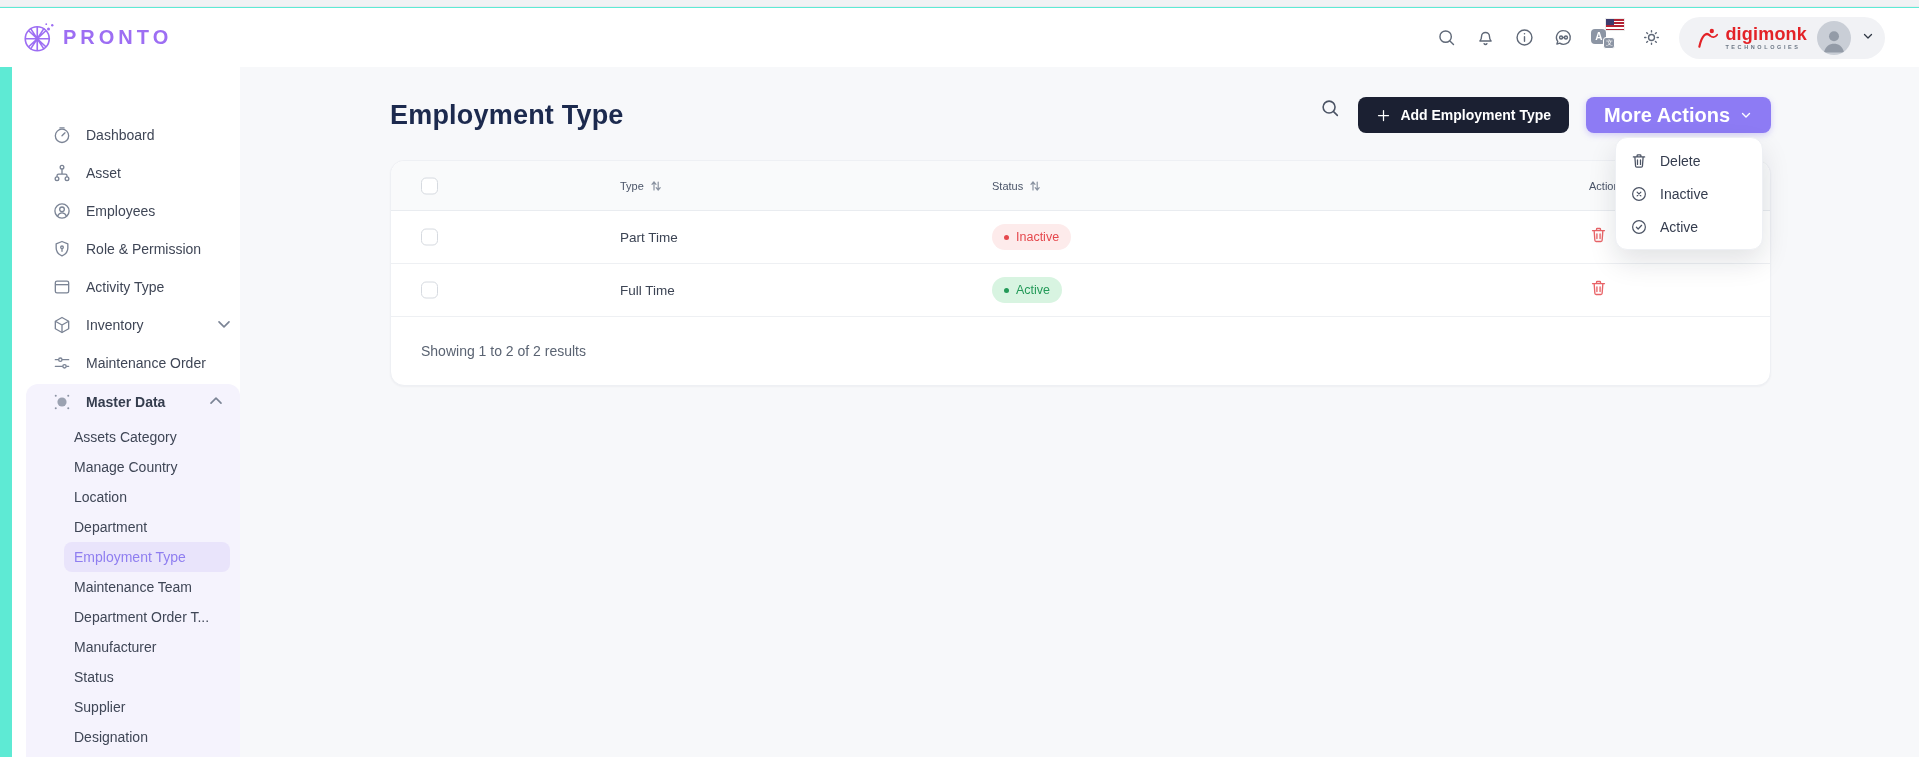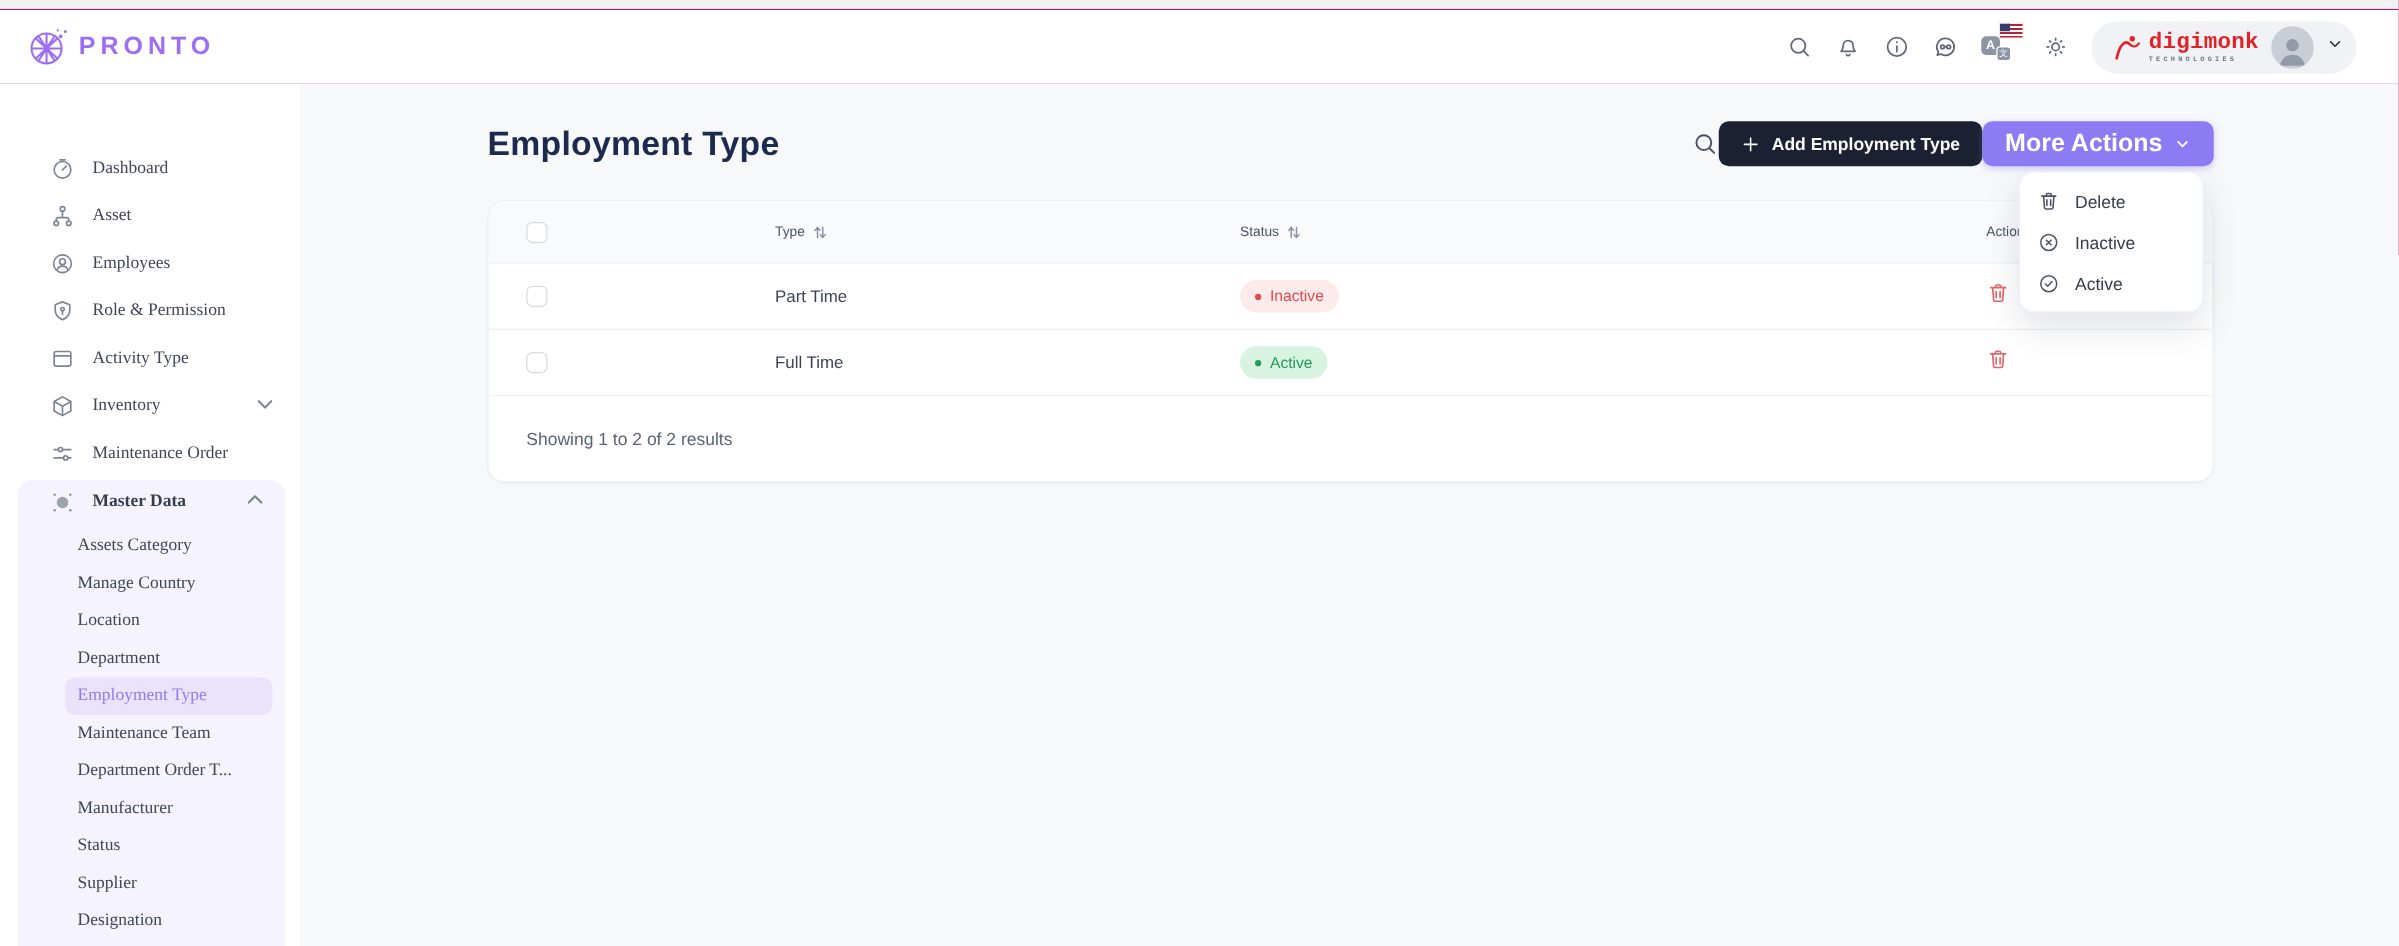"PRONTO" .app { background: #be185d -> #5eead4 }
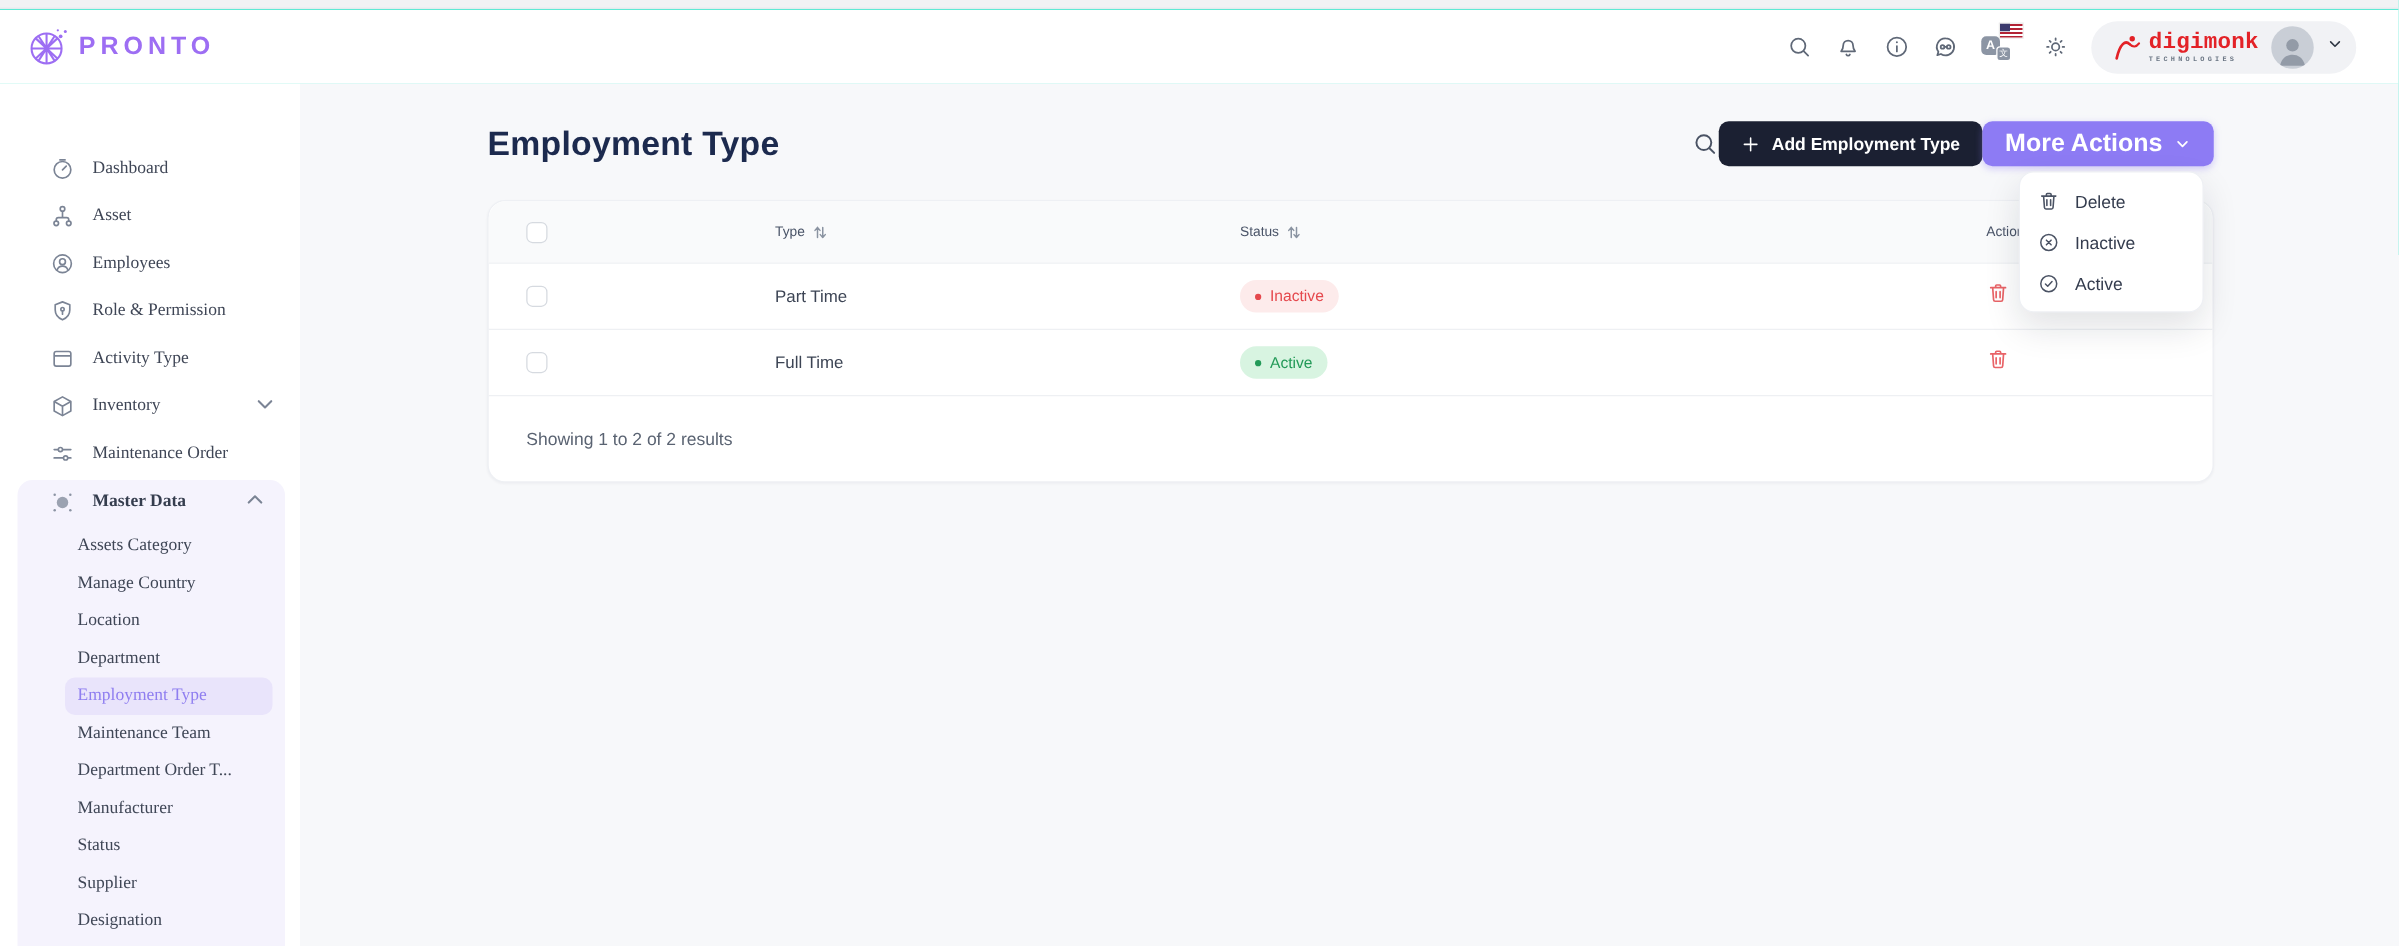"digimonk" .dm-text { font-family: Liberation Mono, monospace -> none }
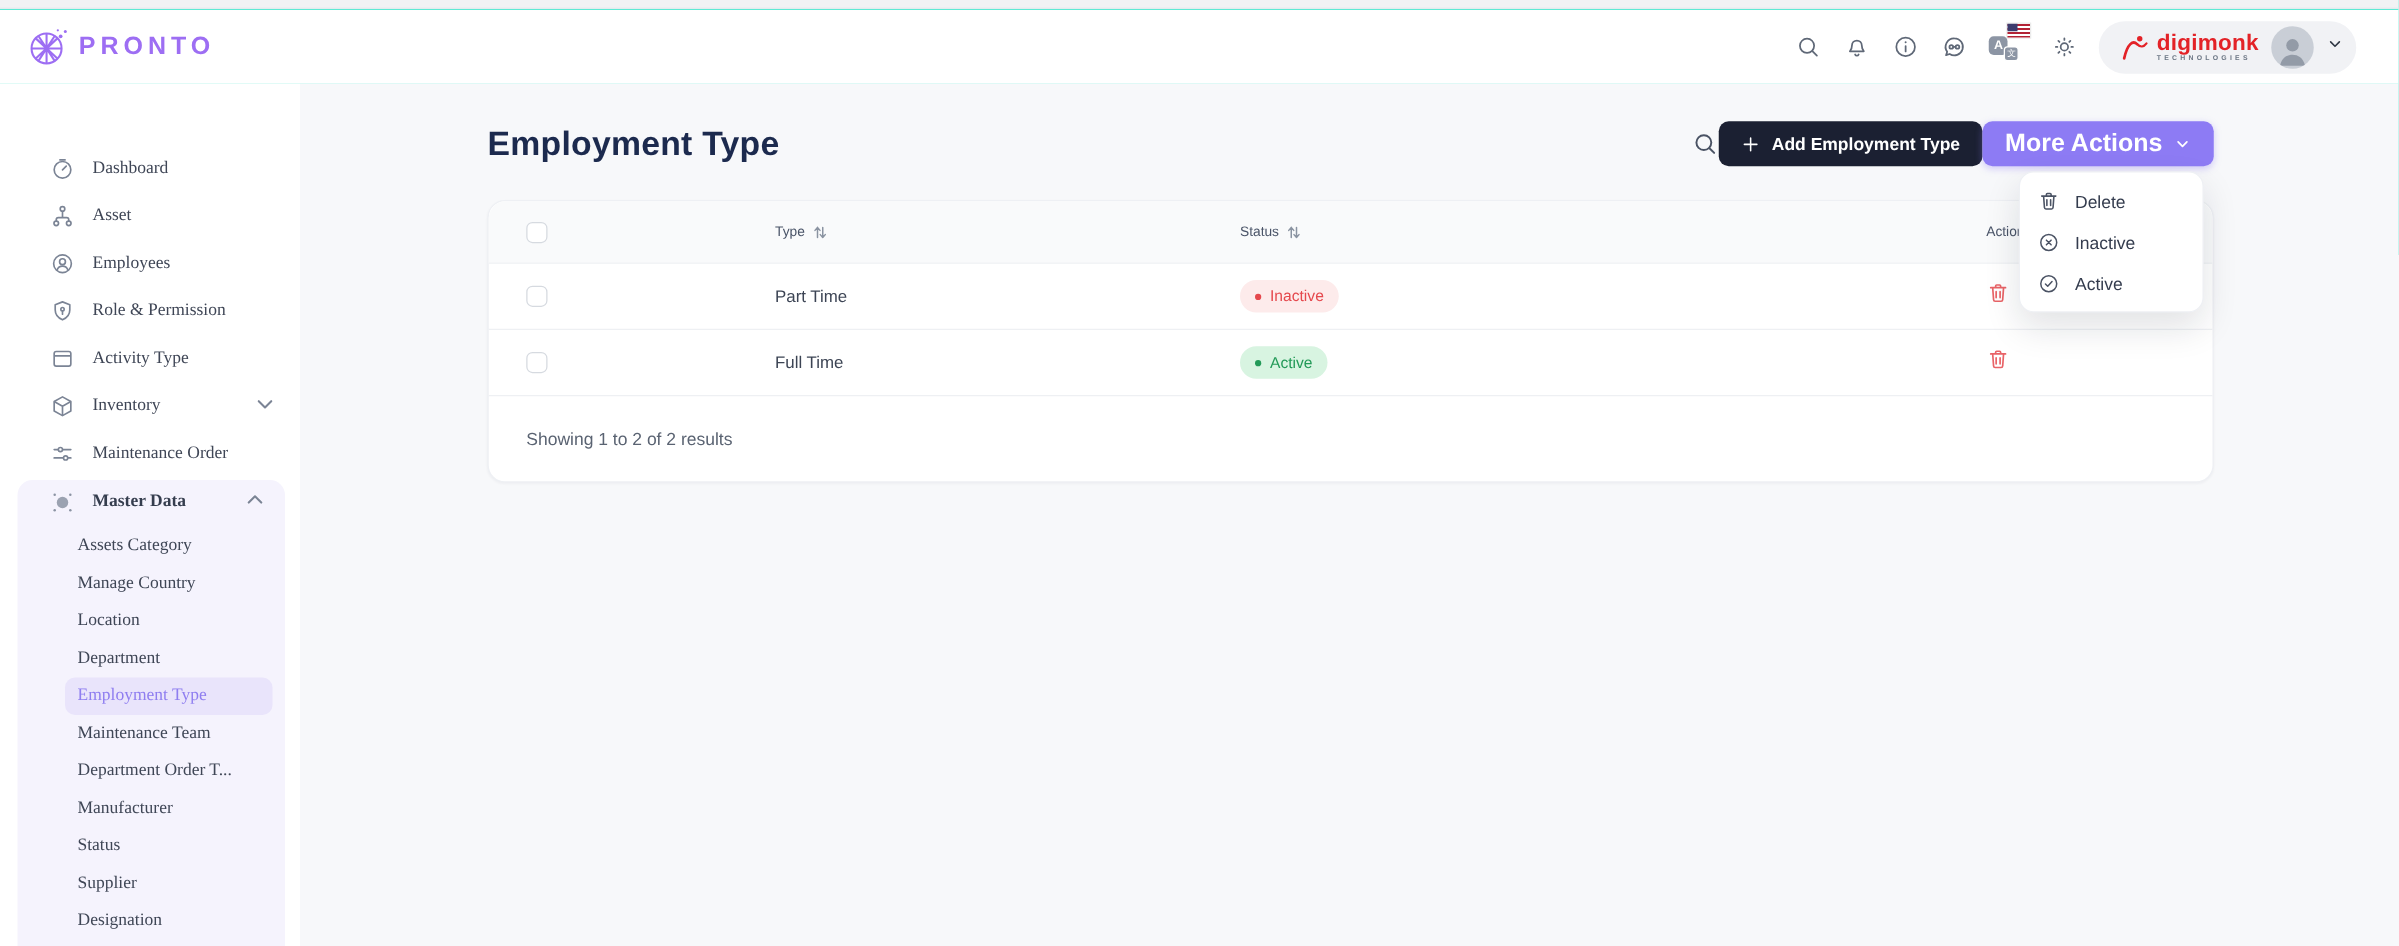"Add Employment Type" .header-actions { align-items: center -> flex-start; gap: none -> 17px }
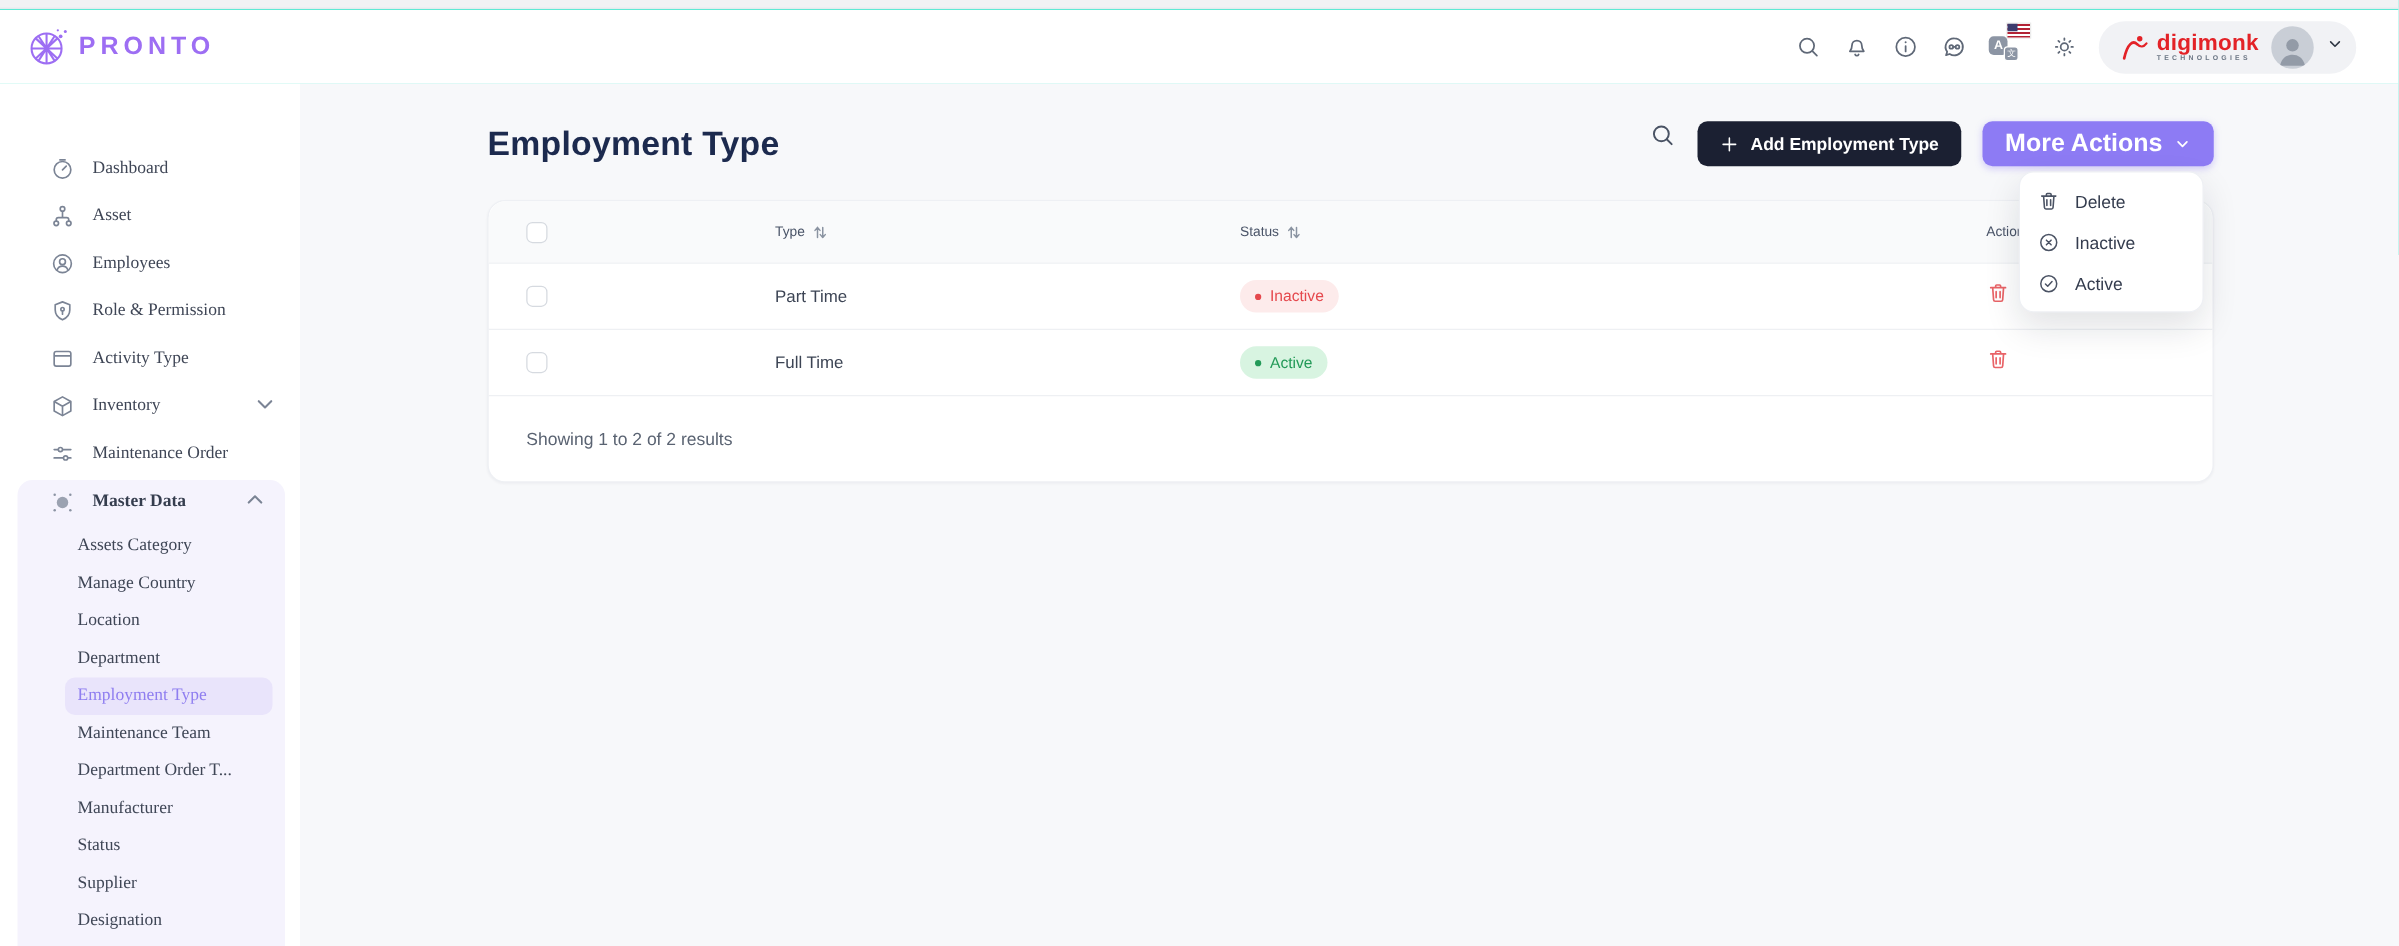"Dashboard" .sidebar { font-family: Liberation Serif, serif -> none; left: 0 -> 12px }
